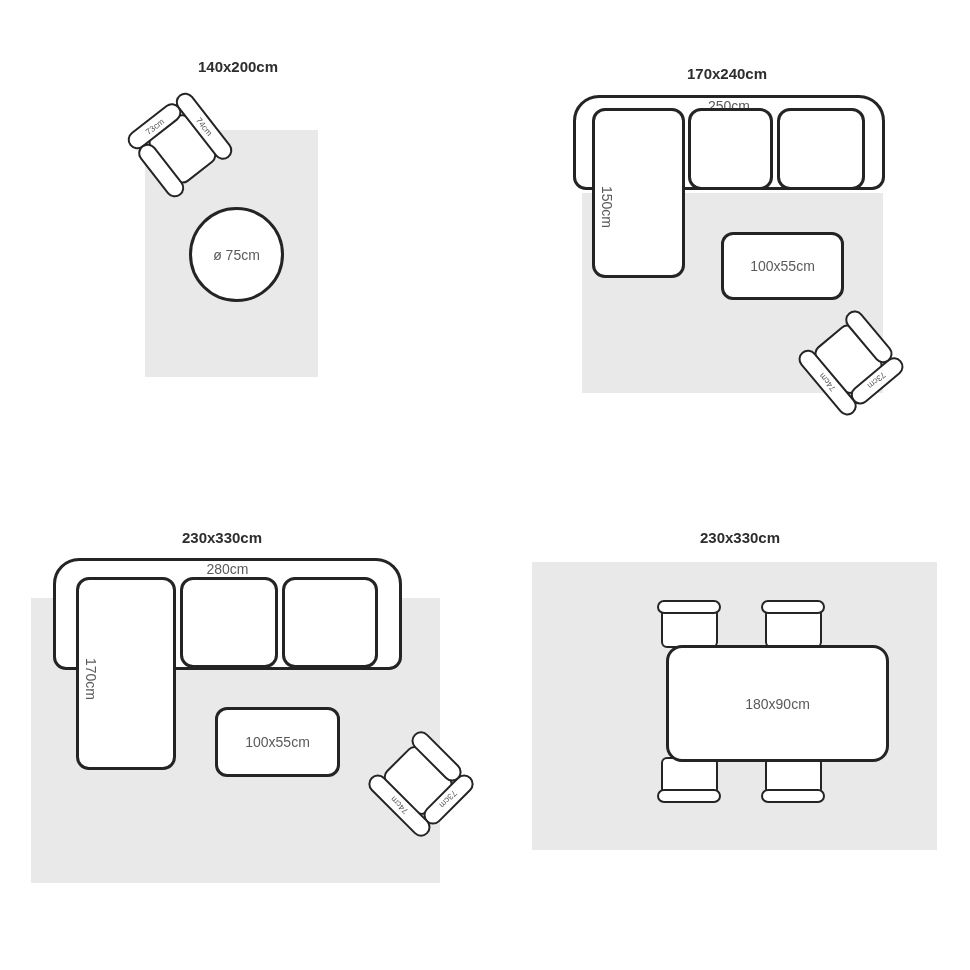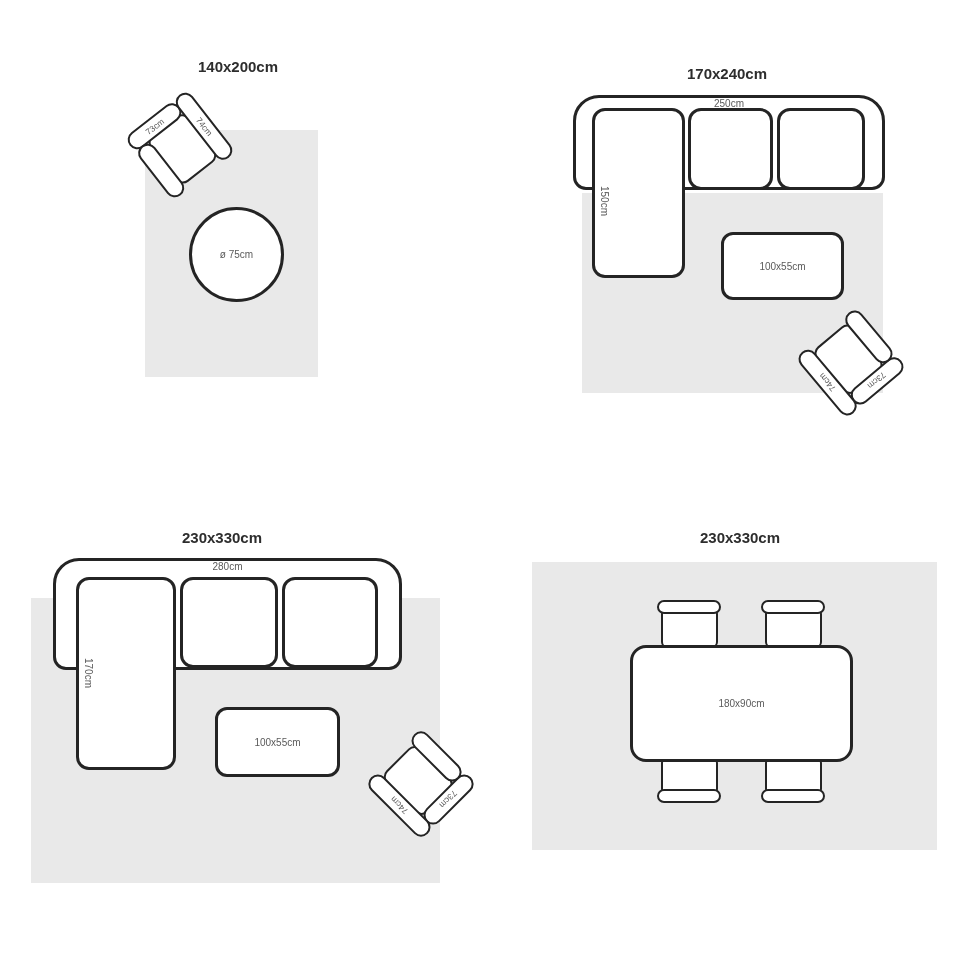"250cm" .lbl { font-size: 10px -> 14px }
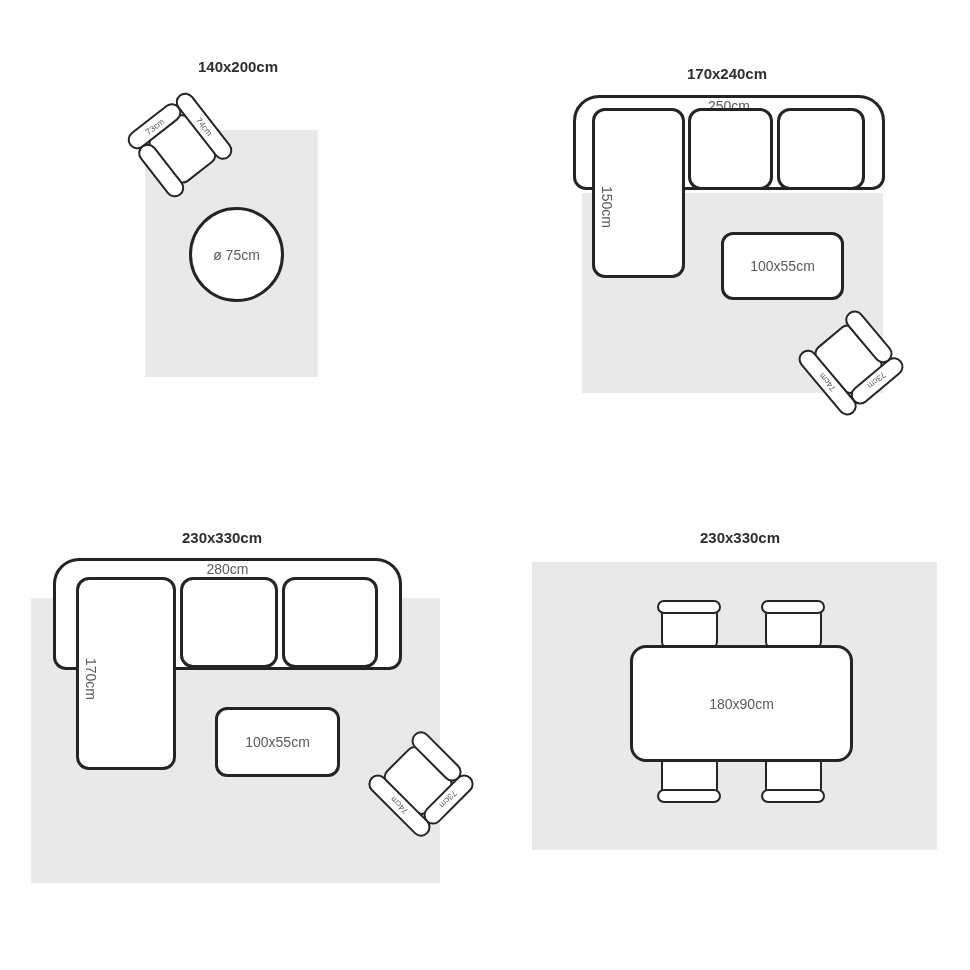"180x90cm" .dining-table { margin-left: none -> 36px }
